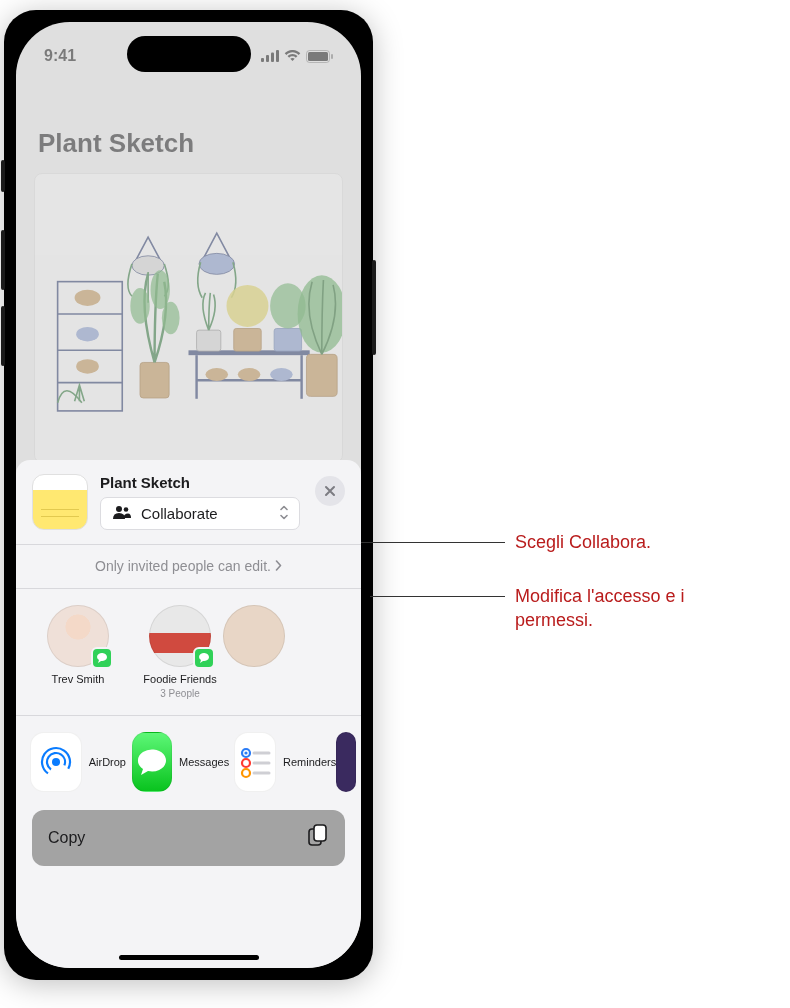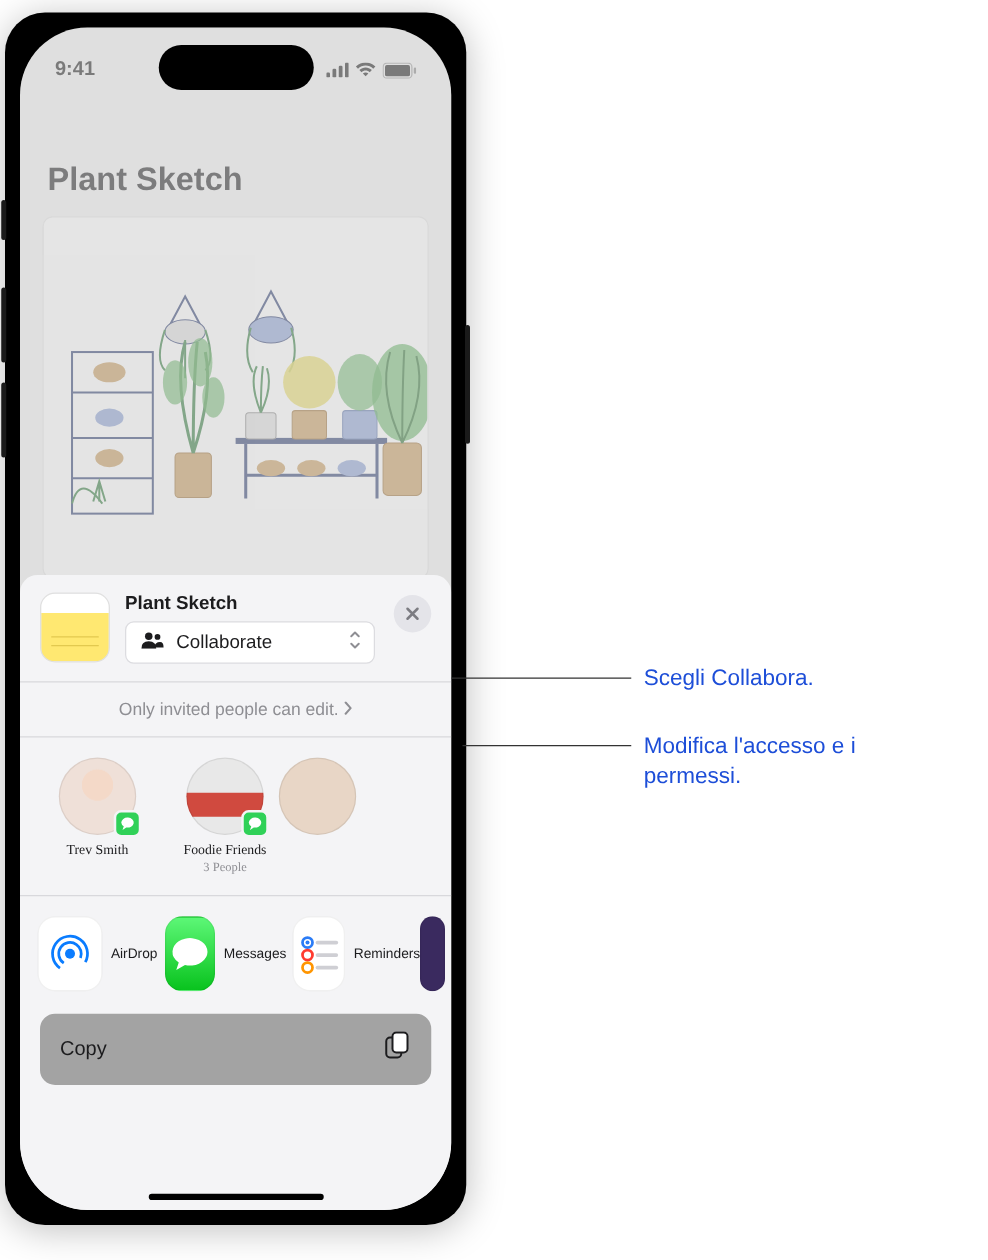"Collaborate" .collab-dropdown { align-items: flex-start -> flex-end }
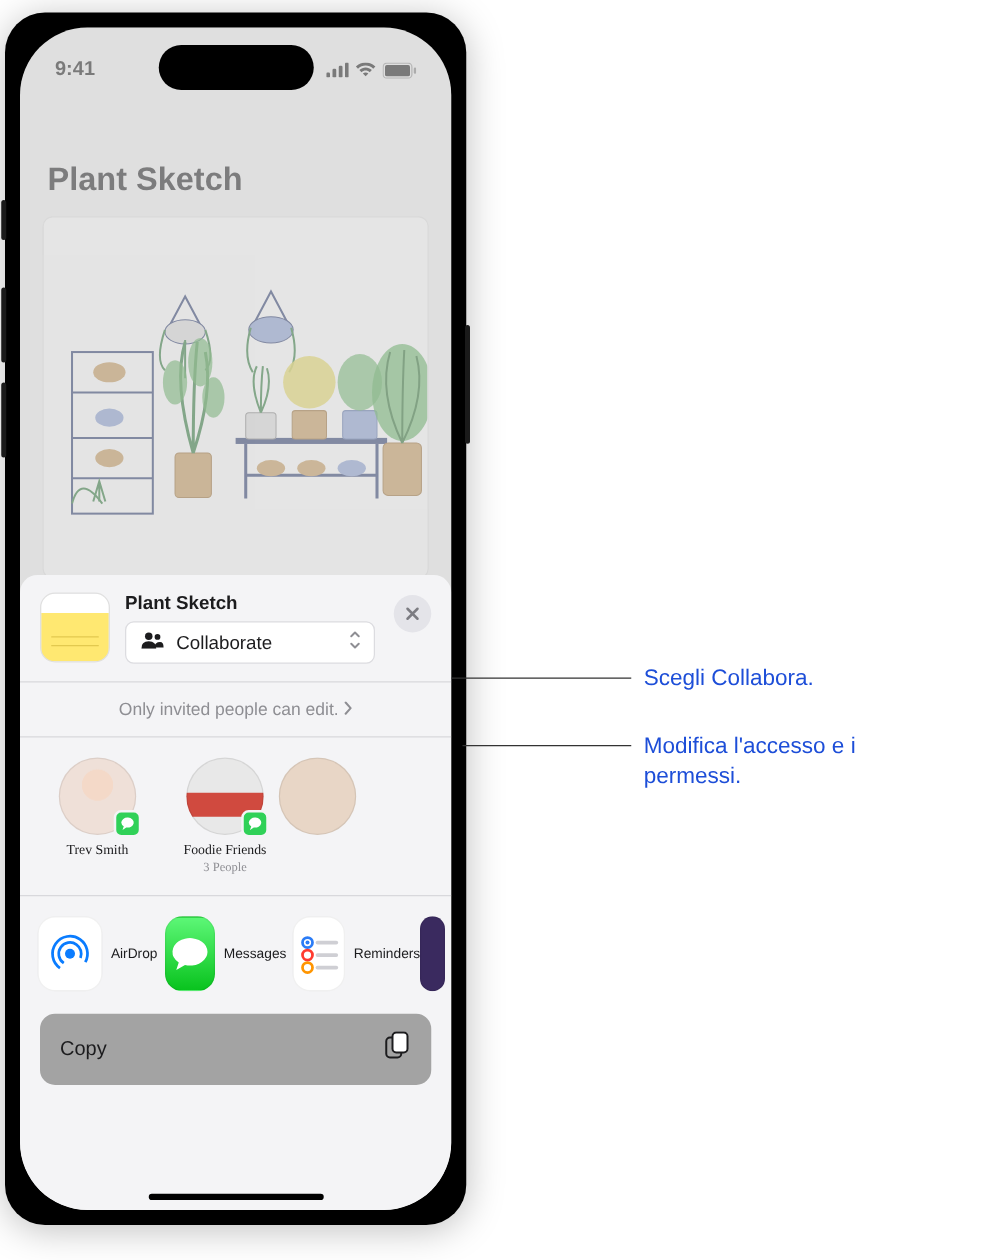"Scegli Collabora." .callout-text { color: #1d4ed8 -> #b91c1c }
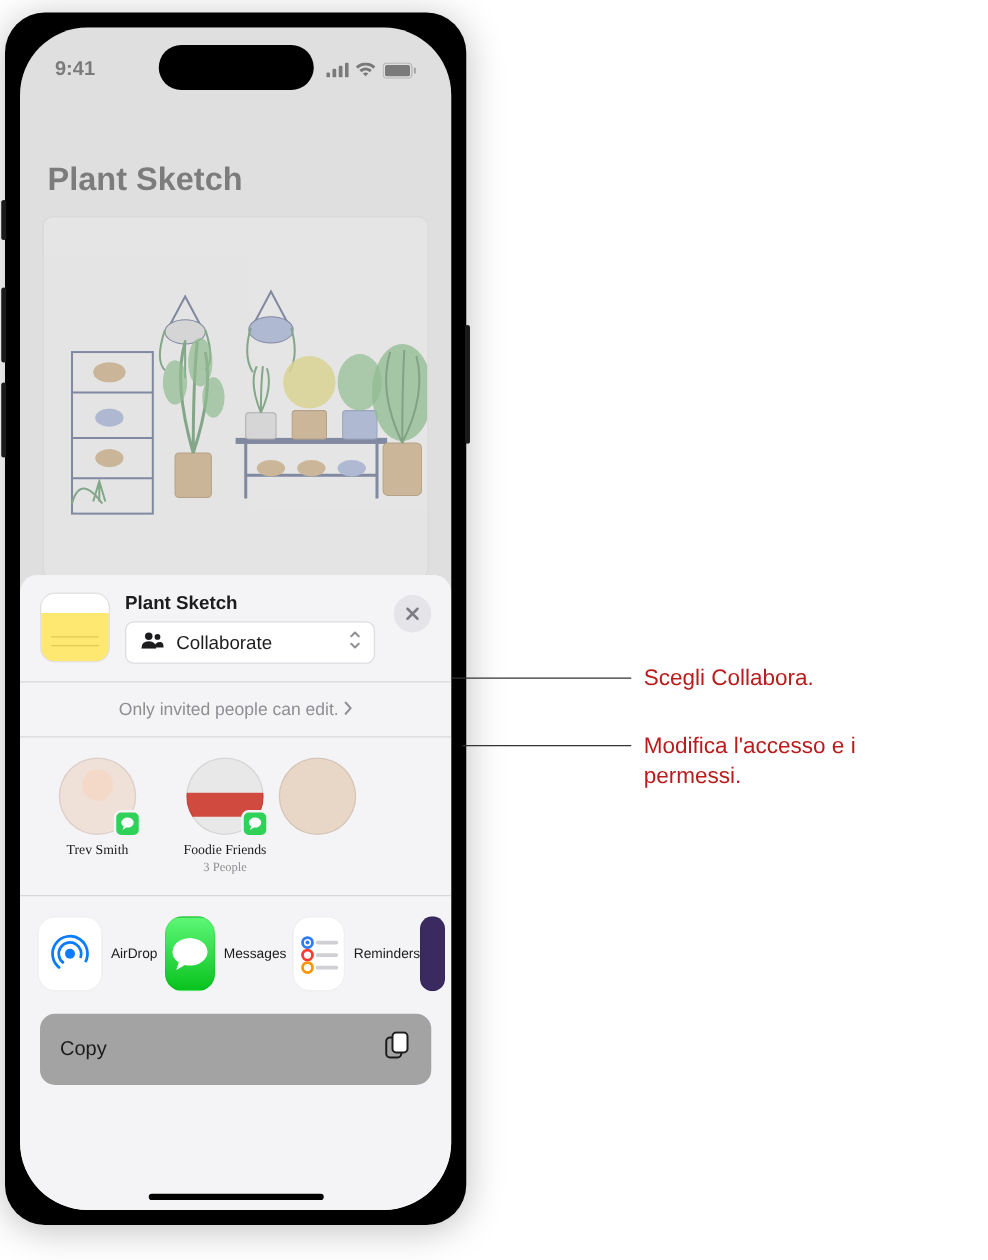"Trev Smith" .contacts-row { font-family: Liberation Serif, serif -> none }
